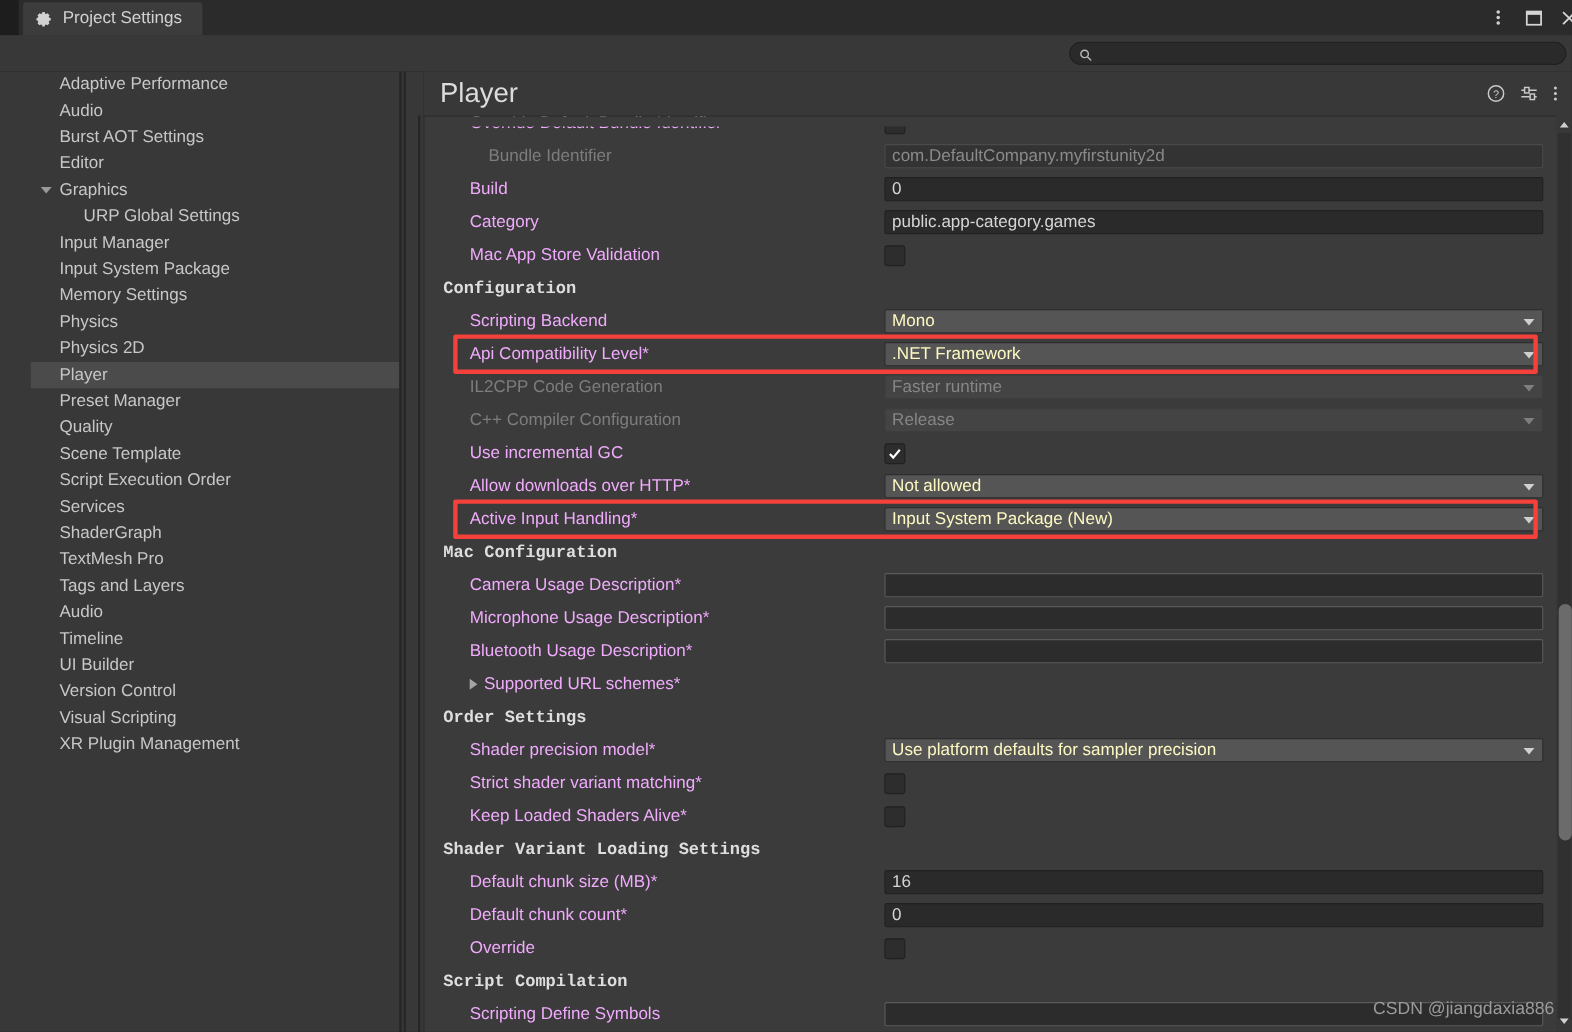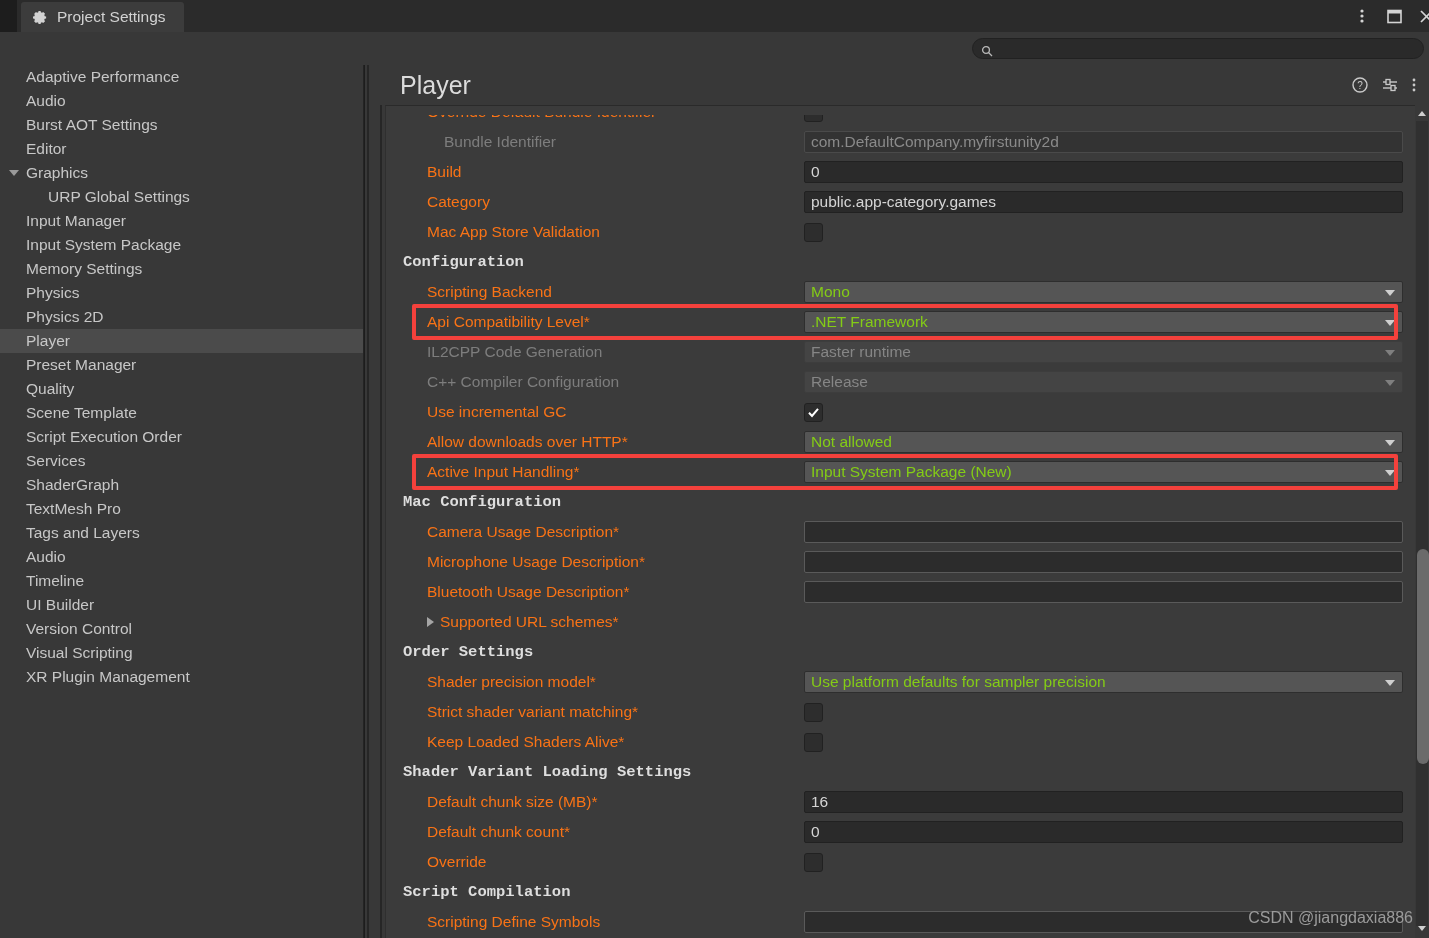"Adaptive Performance" .side-item { margin-left: none -> 28px }
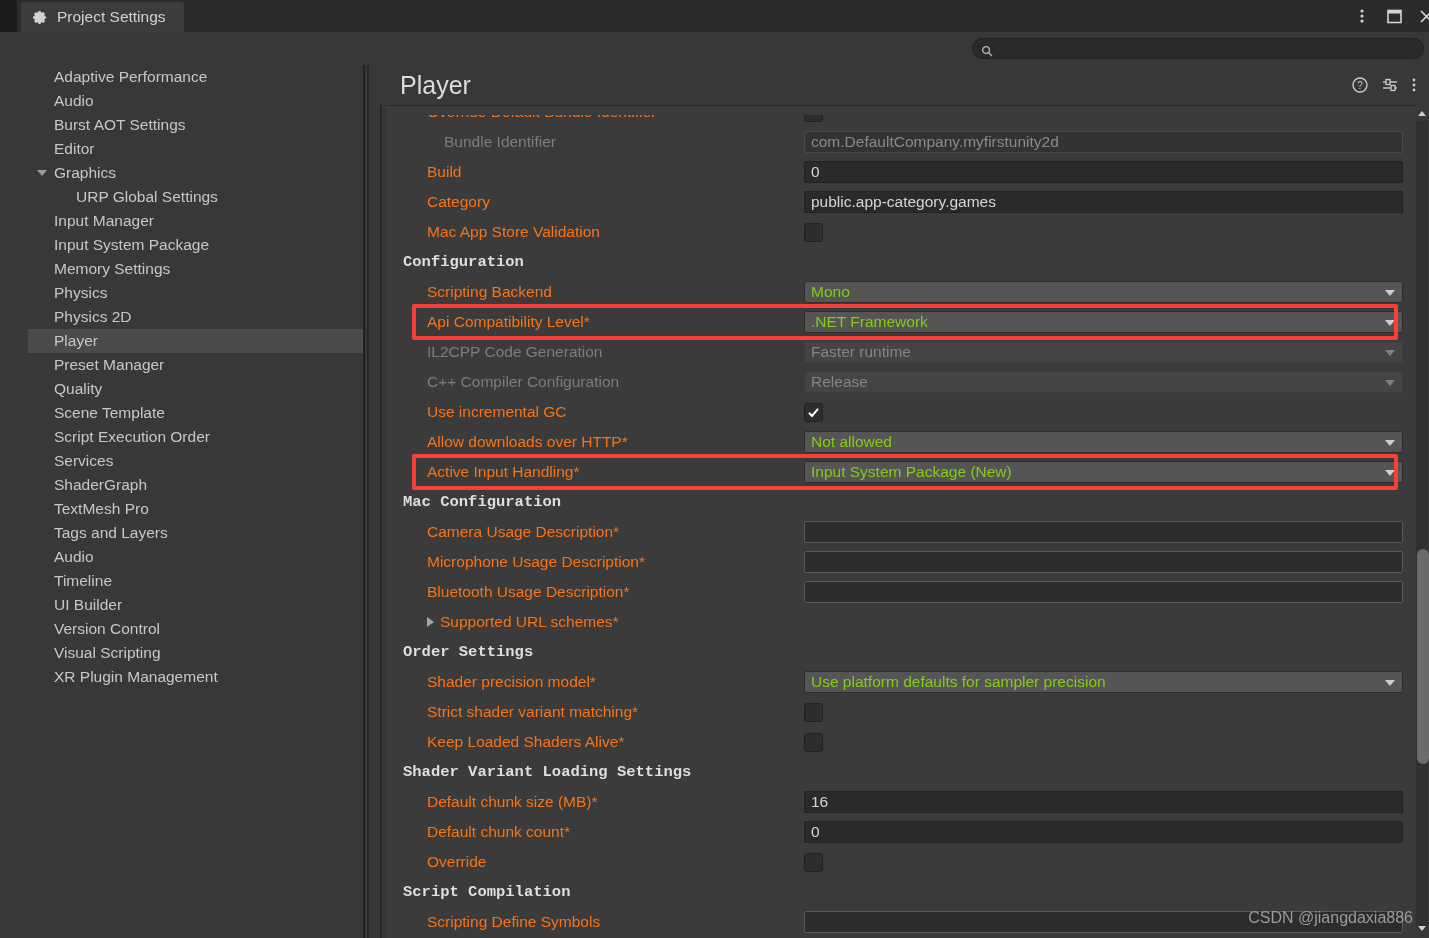"Build" .label { color: #f97316 -> #f0abfc }
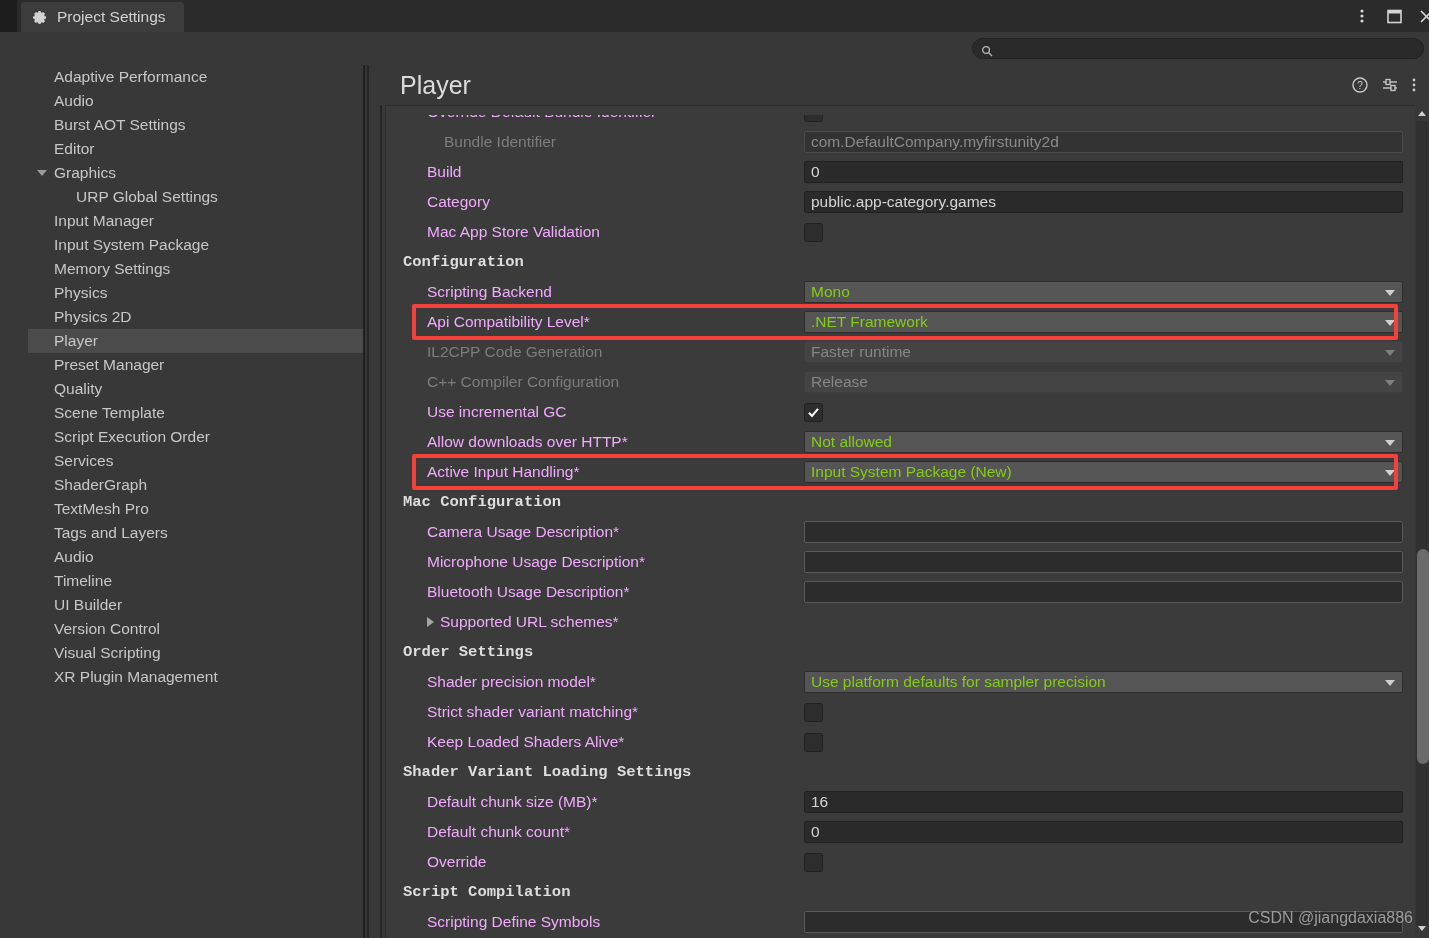"Mono" .dropdown { color: #84cc16 -> #fef9c3 }
